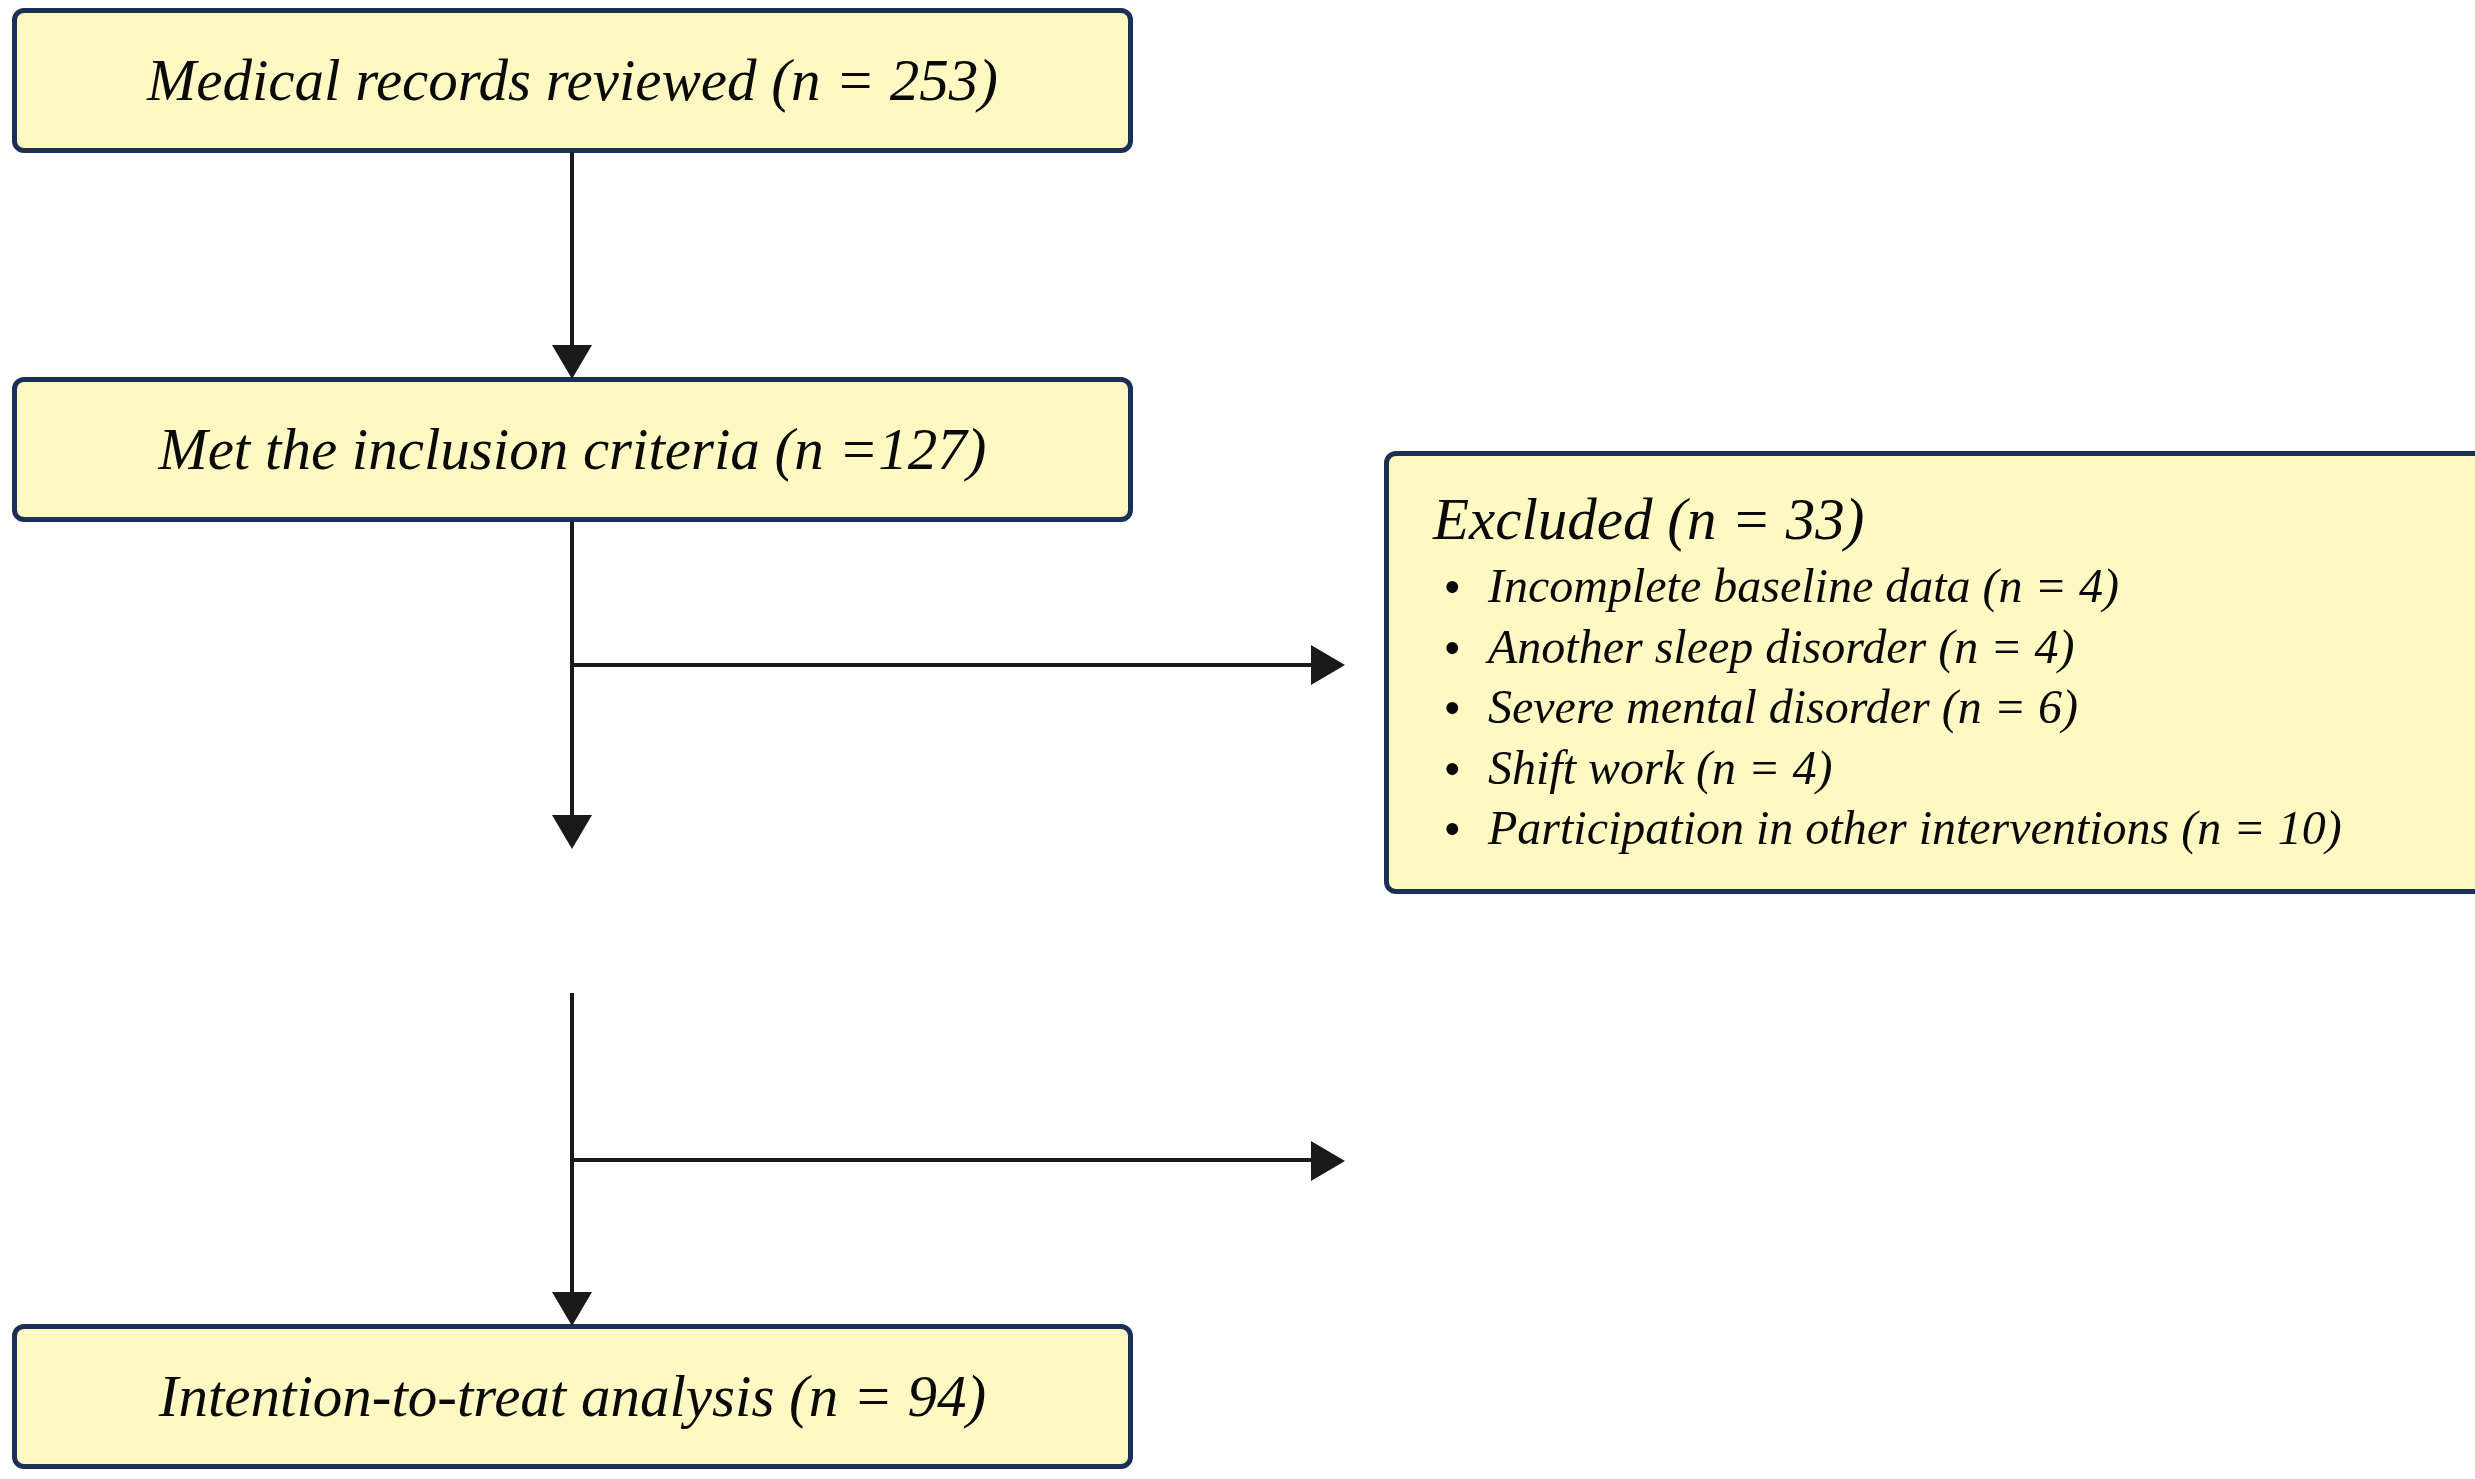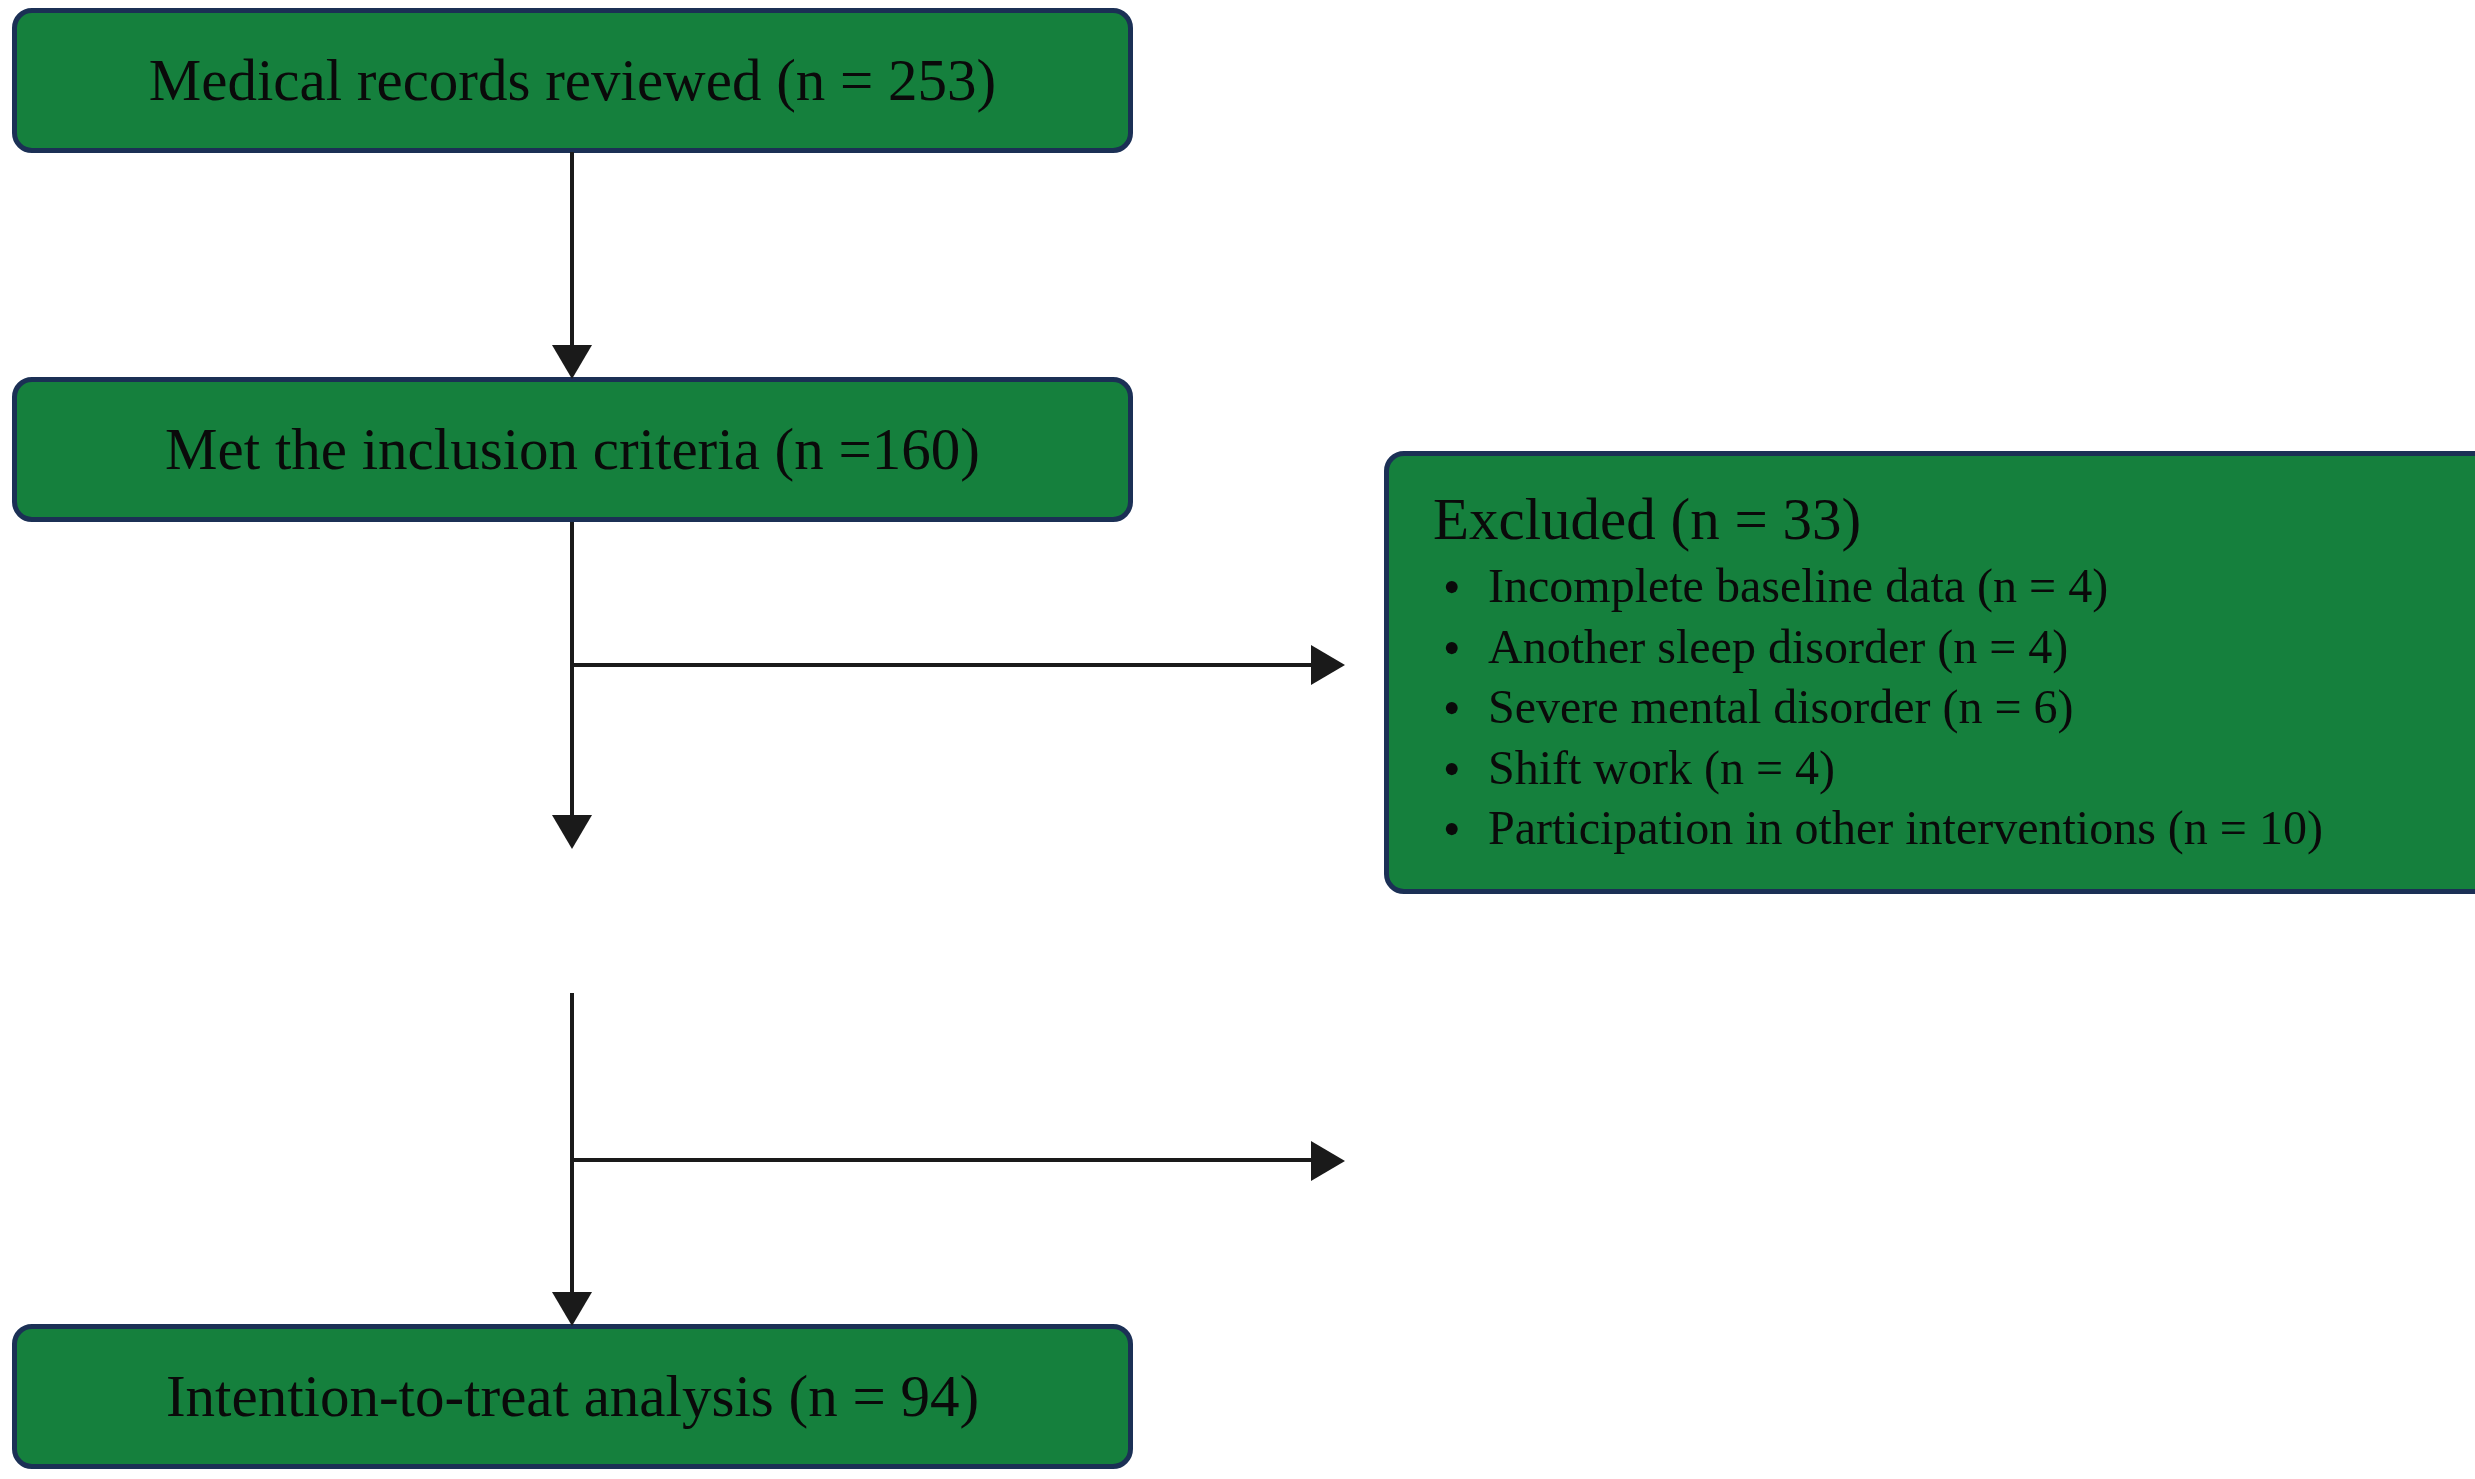"Medical records reviewed (n =" .node { background: #15803d -> #fef9c3; border-radius: 20px -> 12px; font-style: none -> italic }
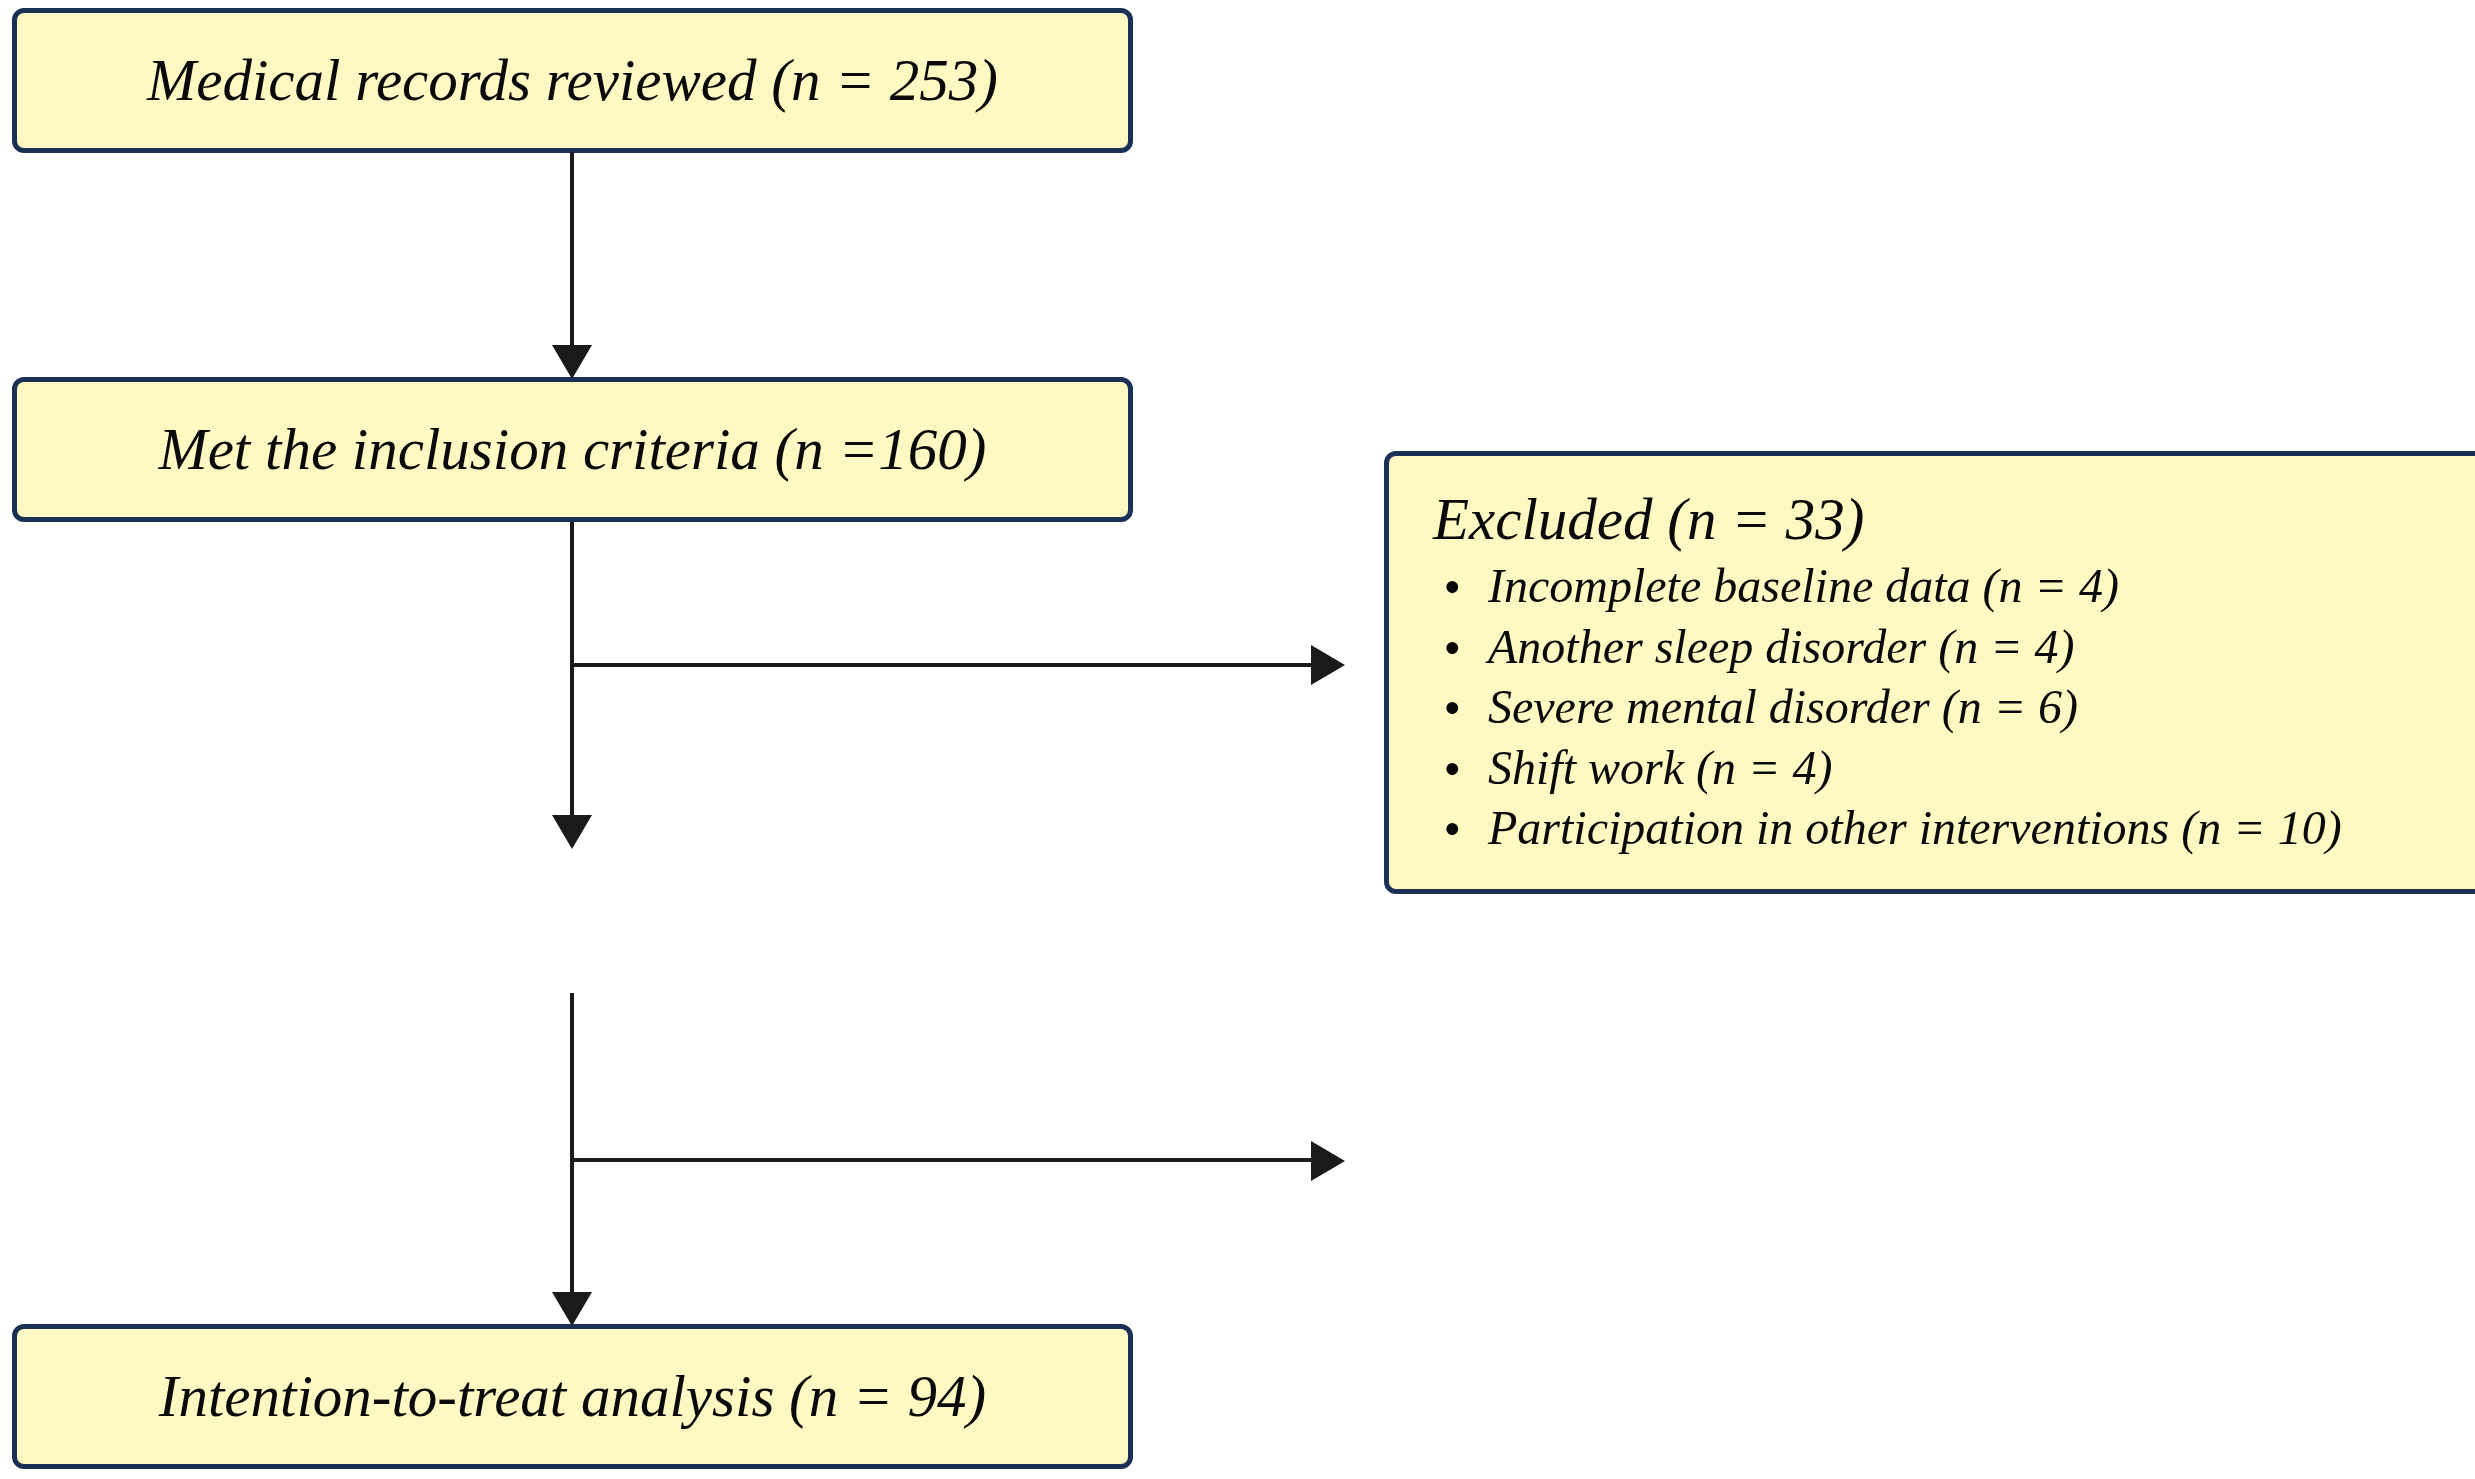"Met the inclusion criteria (n" span.node-label { text: 160 -> 127 }
